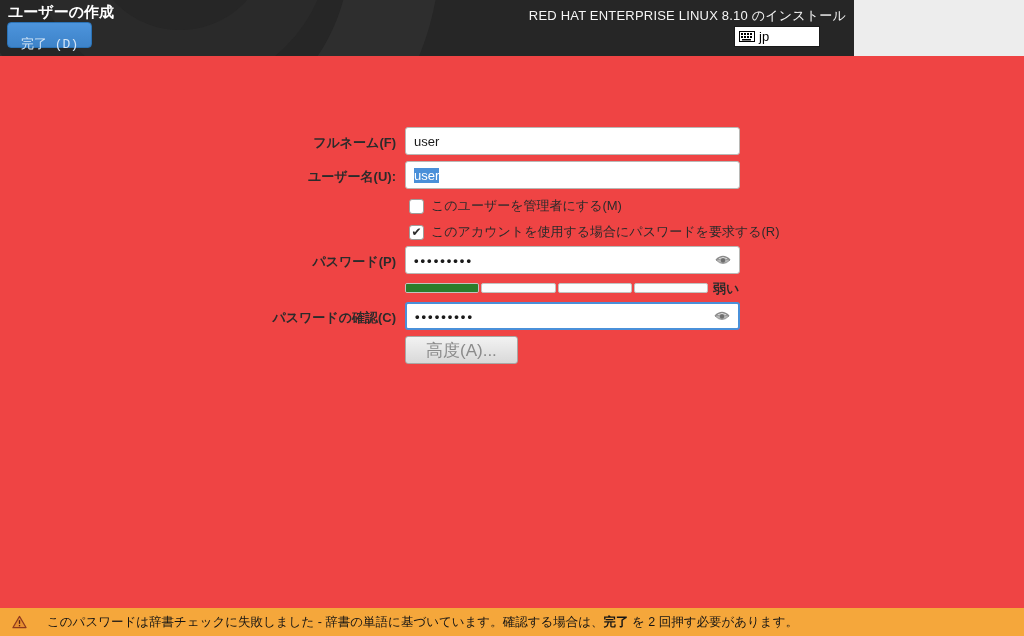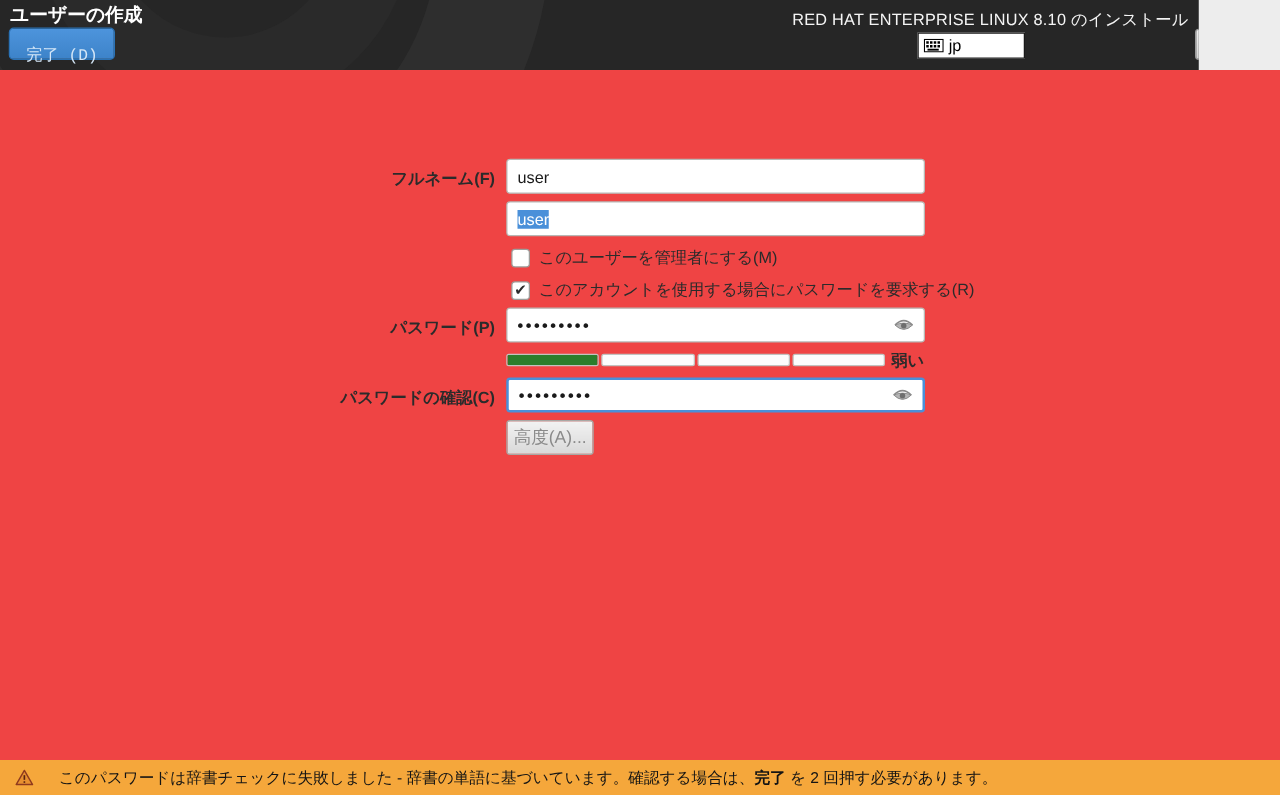"ユーザーの作成" .header { width: 959px -> 854px }
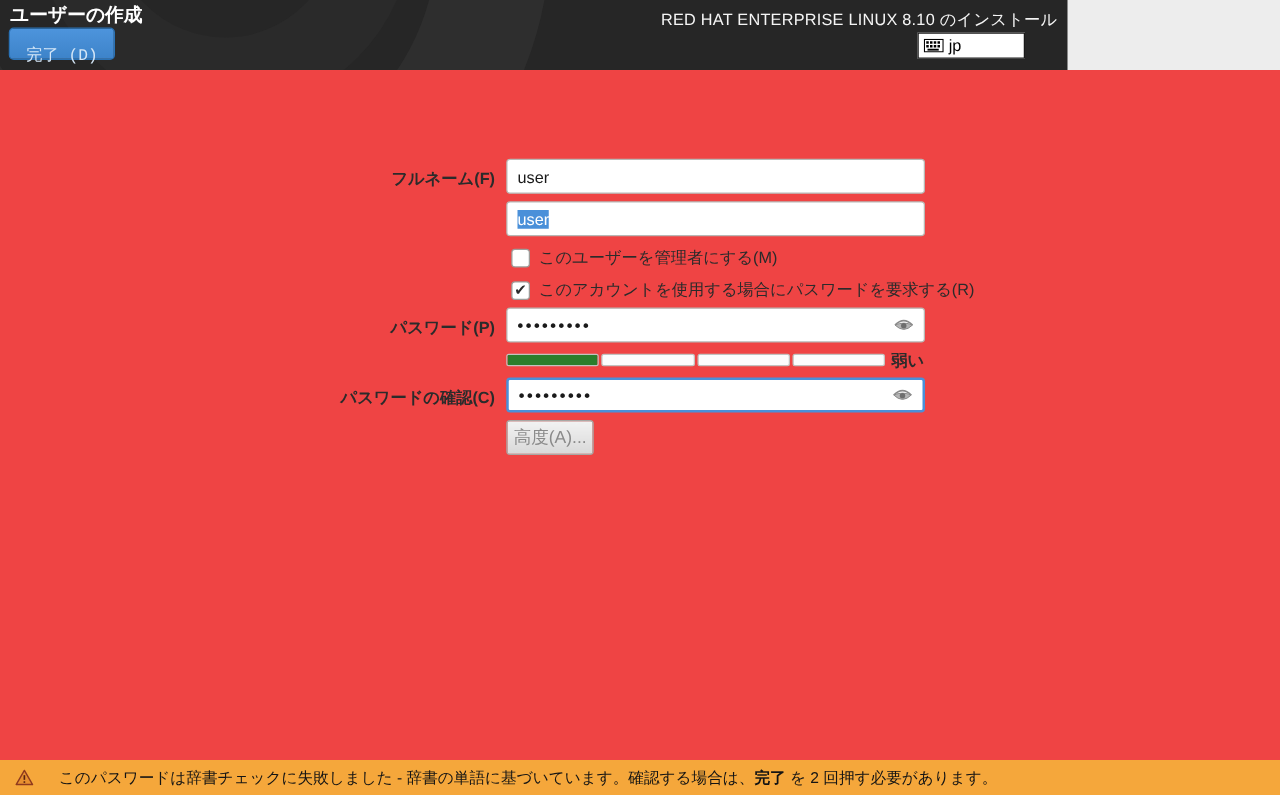"ユーザー名(U):" label.field-label { html: none -> <label>ユーザー名(U):</label> }
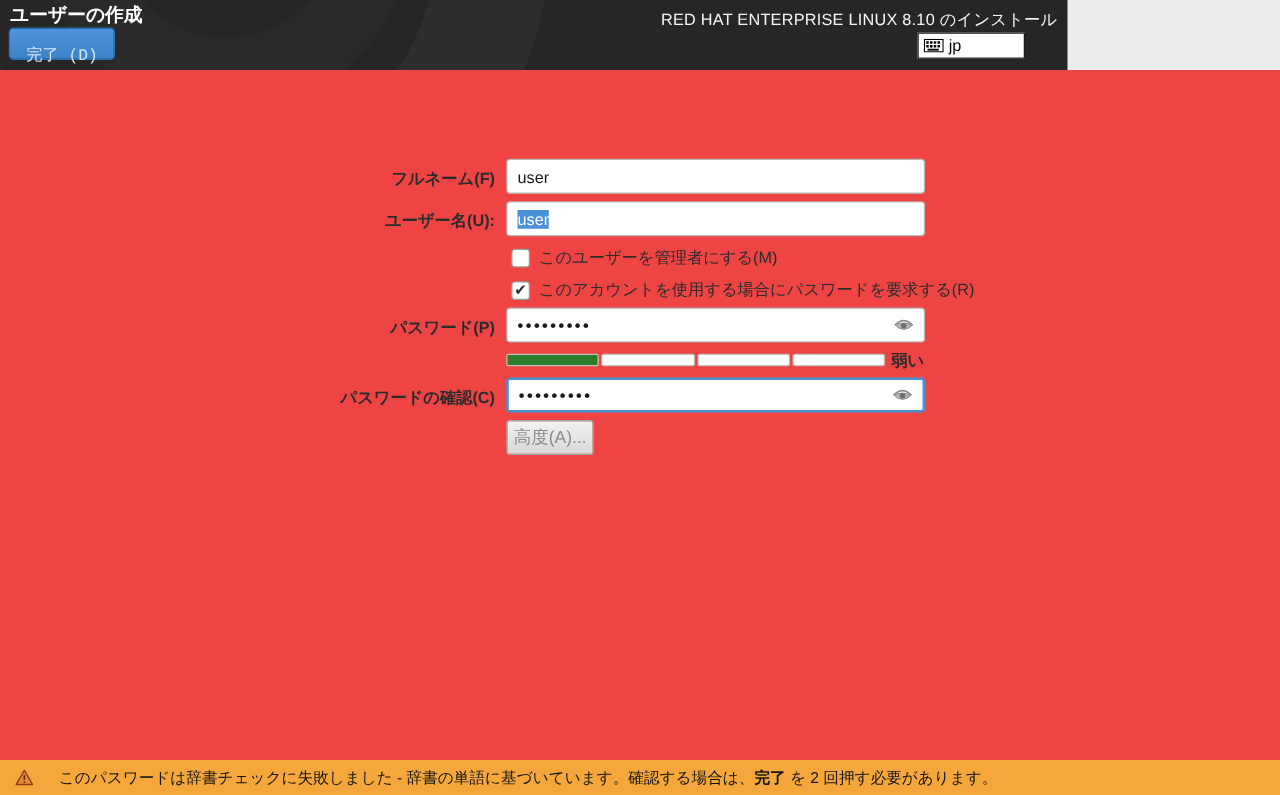"高度(A)..." .advanced-button { font-size: 14px -> 17px; padding: 0 5px -> 0 20px }
